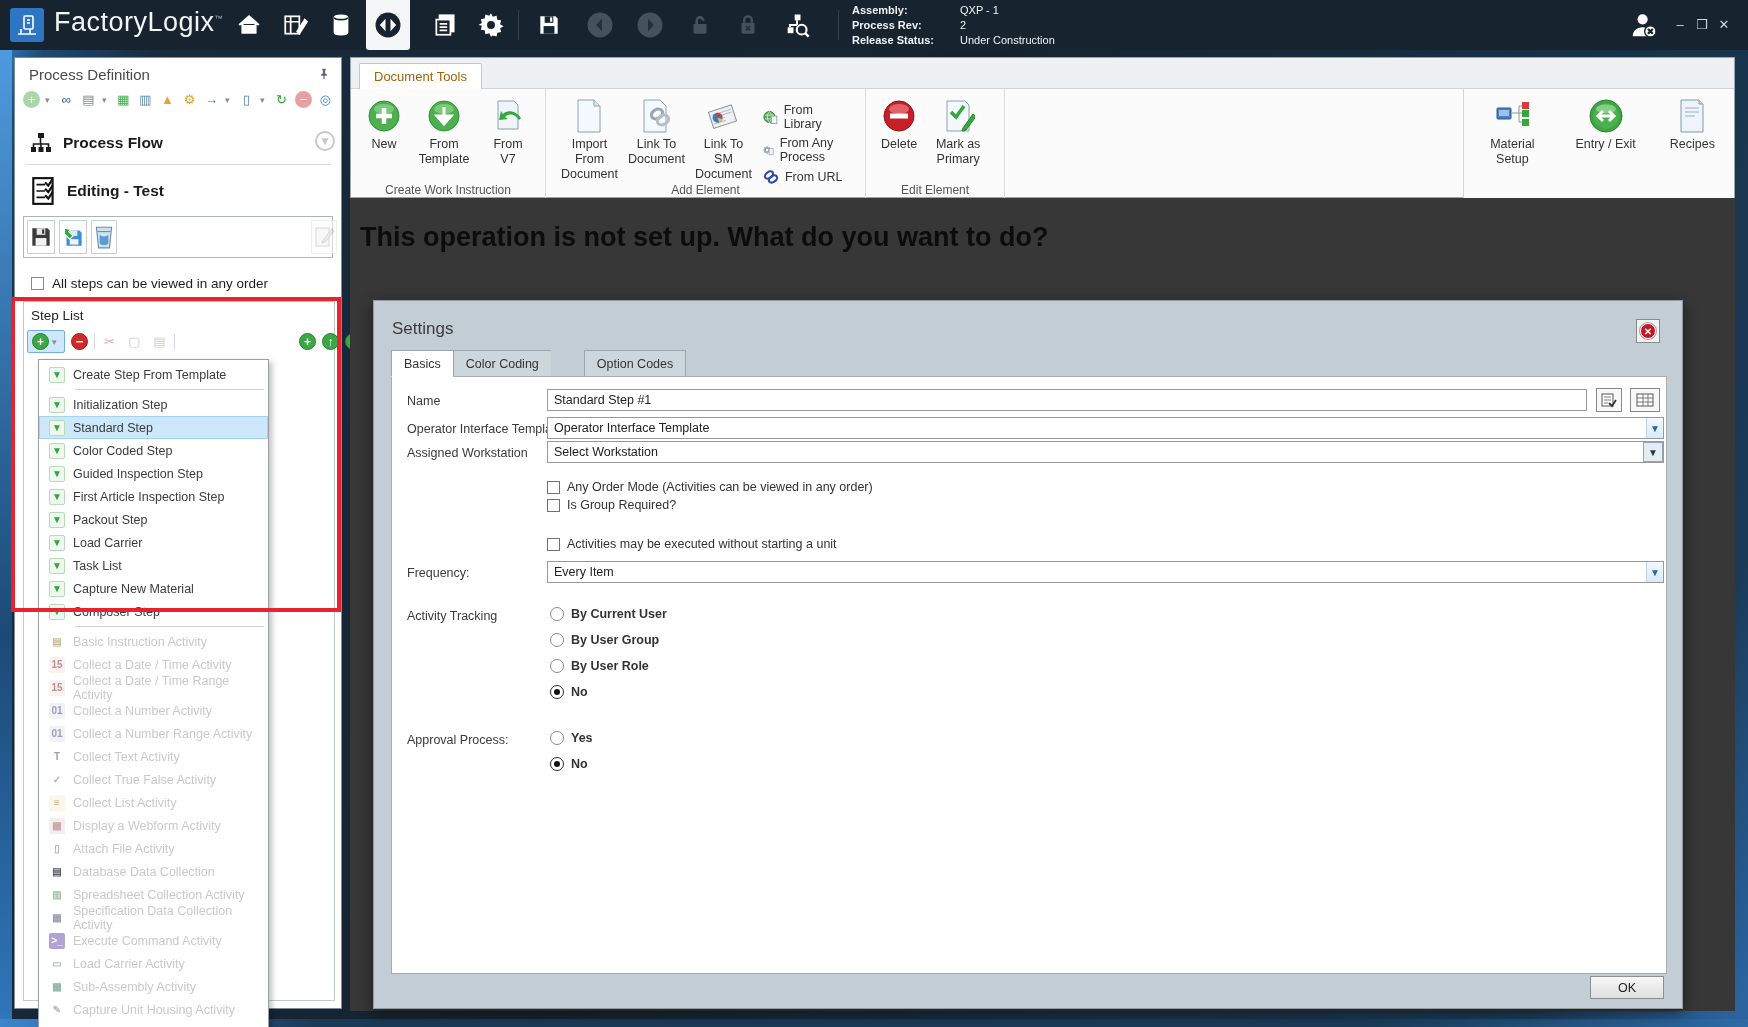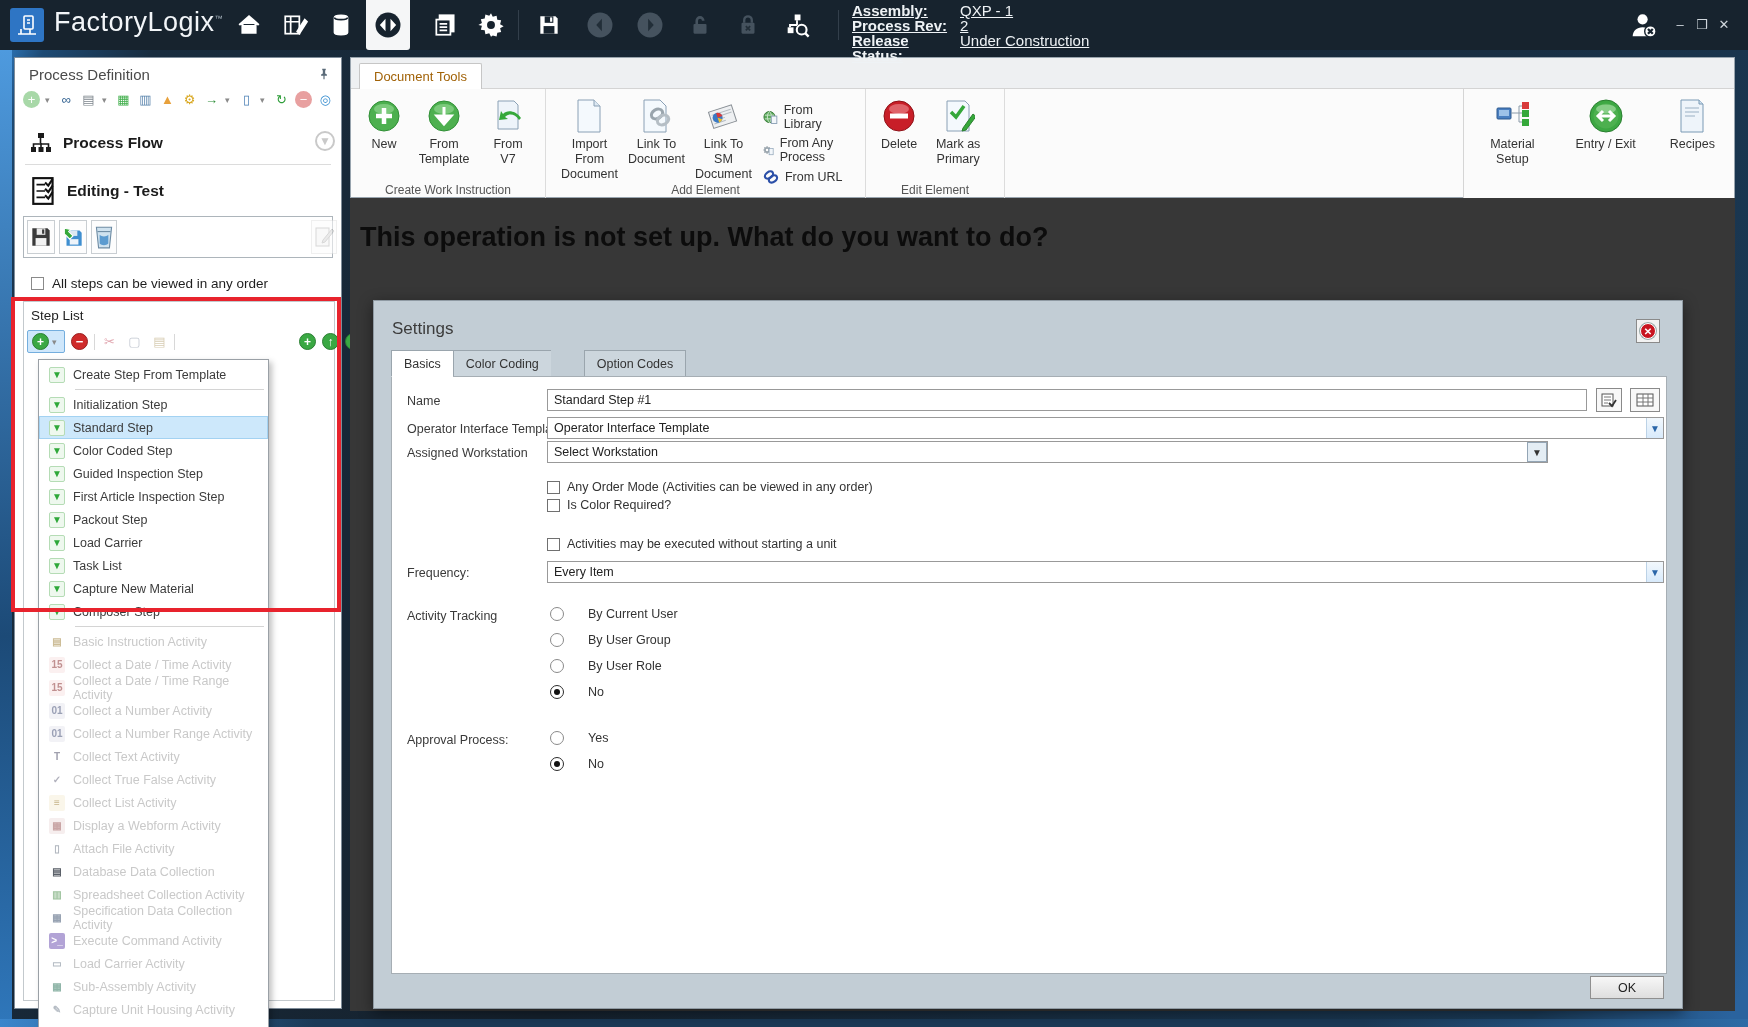"Assembly:" .tbinfo { font-size: 15px -> 11px; text-decoration: underline -> none }
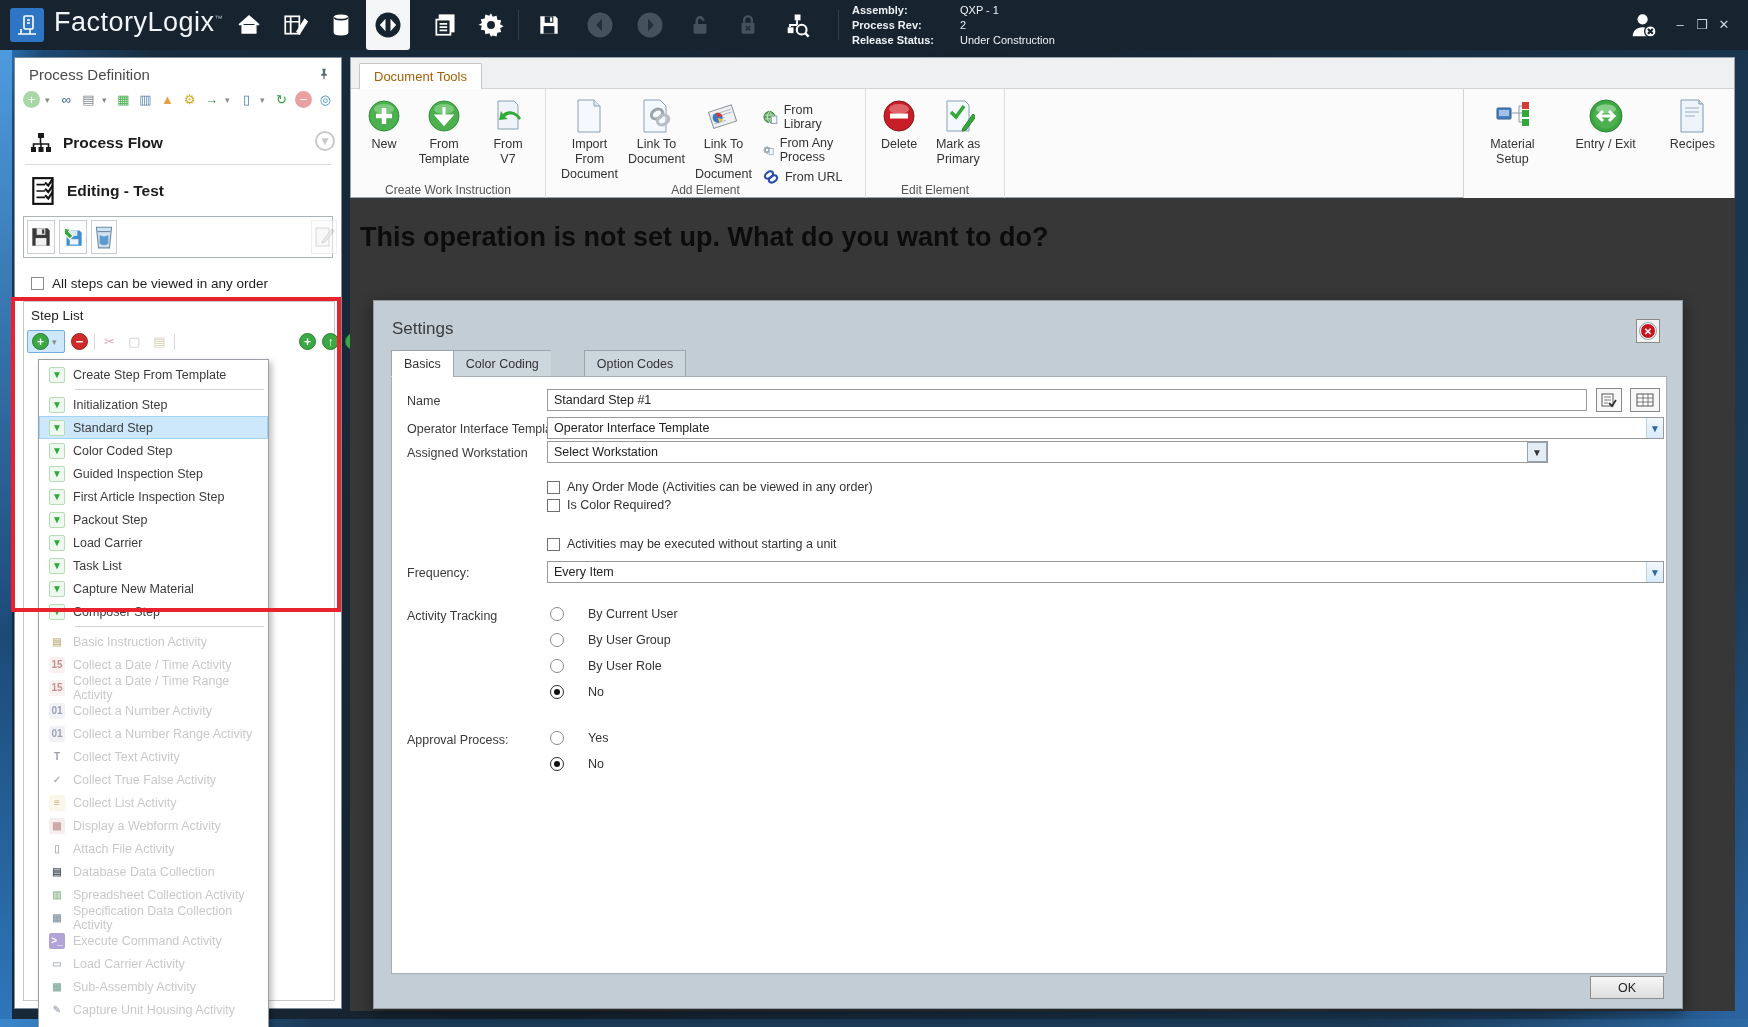"Select Workstation" div.combo { width: 1001px -> 1117px }
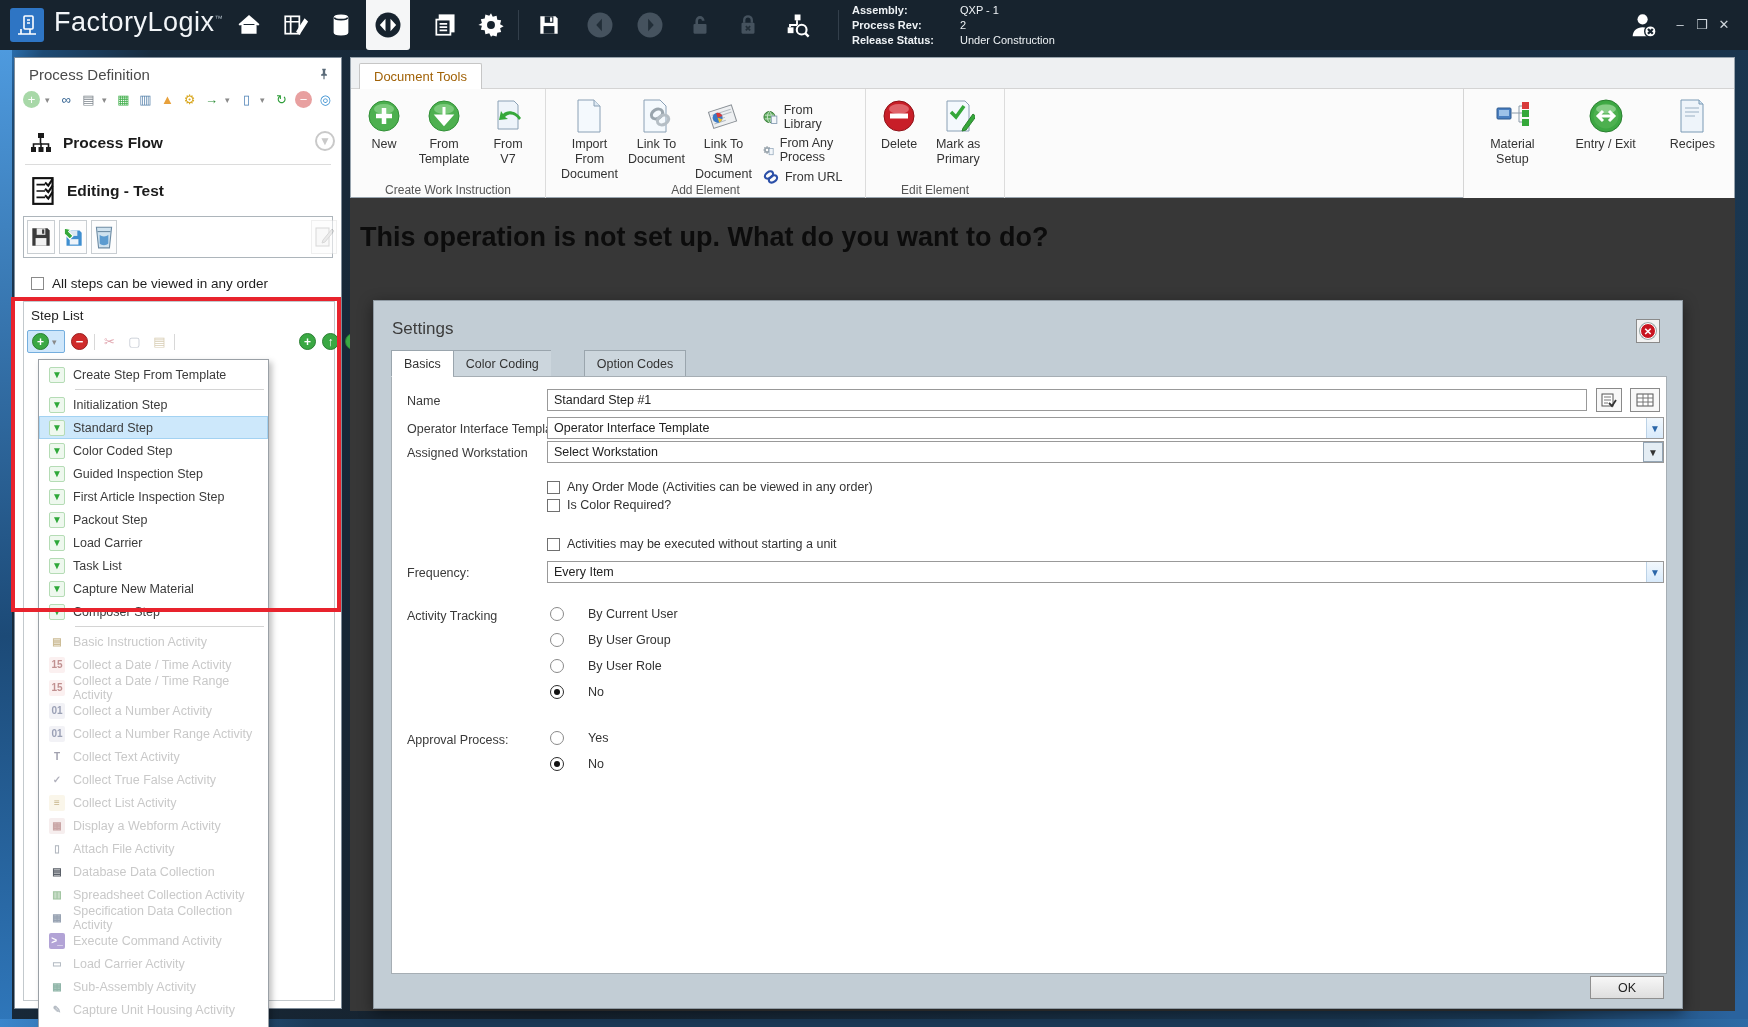"Is Color Required?" span { text: Color -> Group }
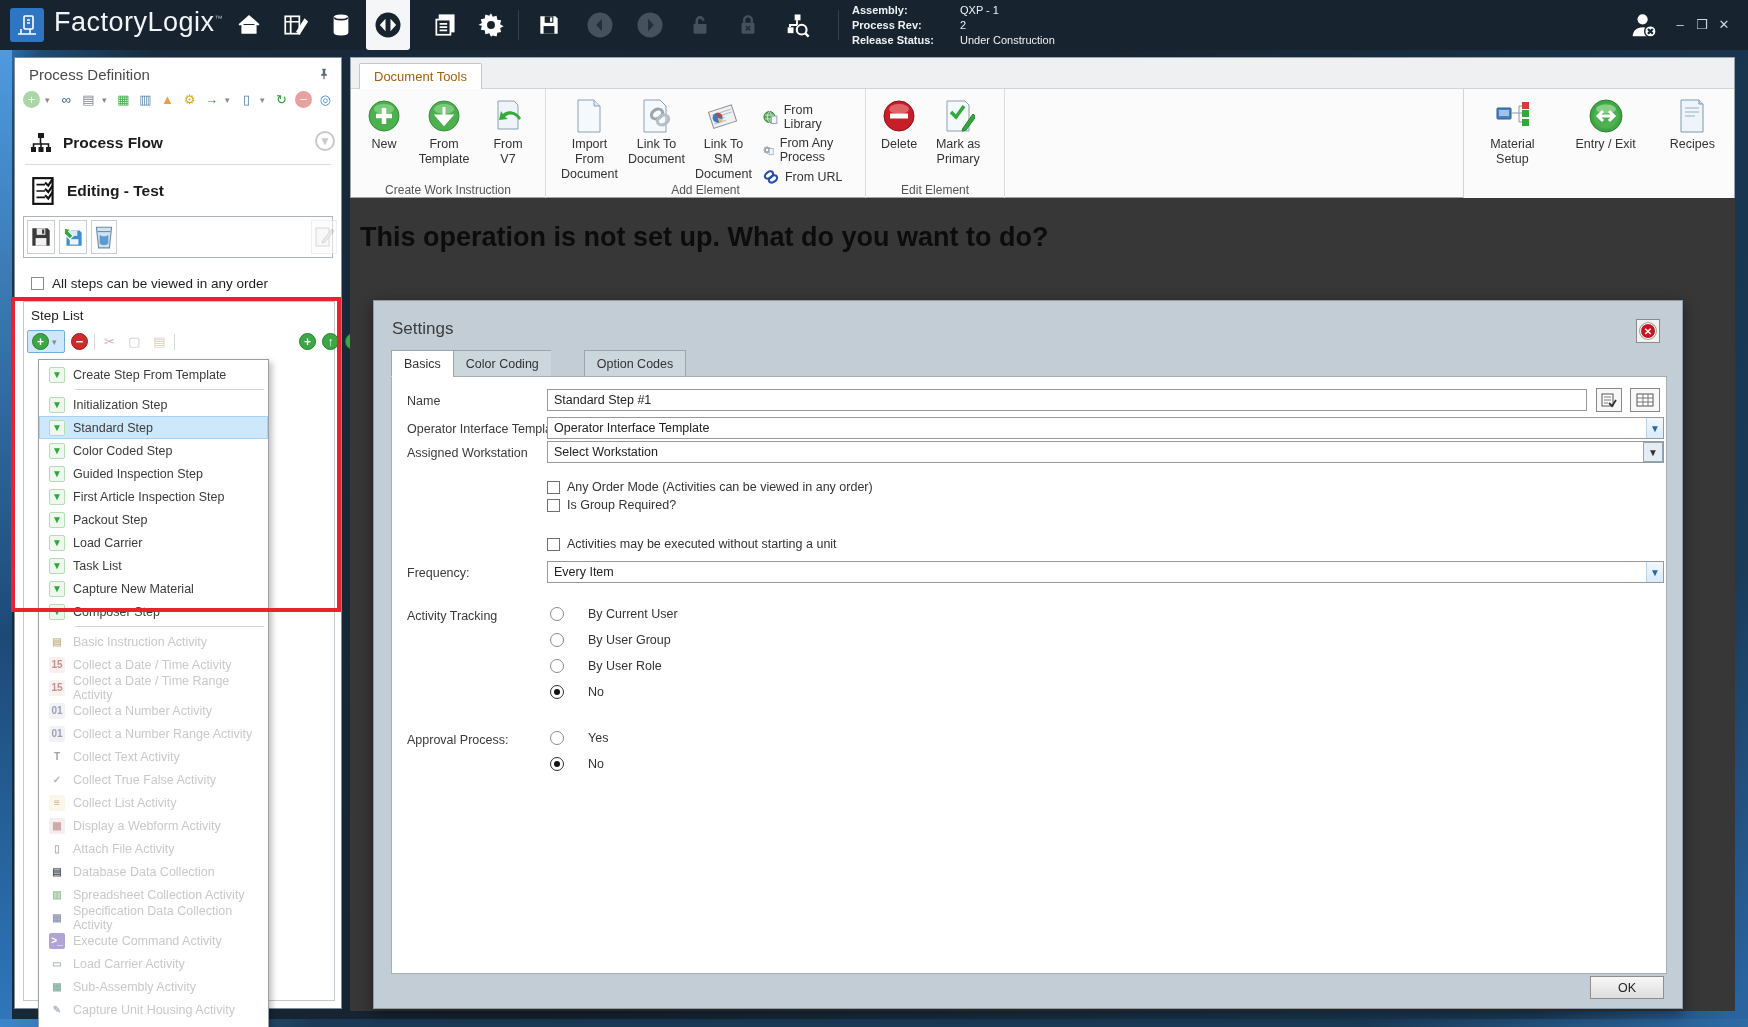"By Current User" .radio { font-weight: none -> bold; gap: 24px -> 7px }
